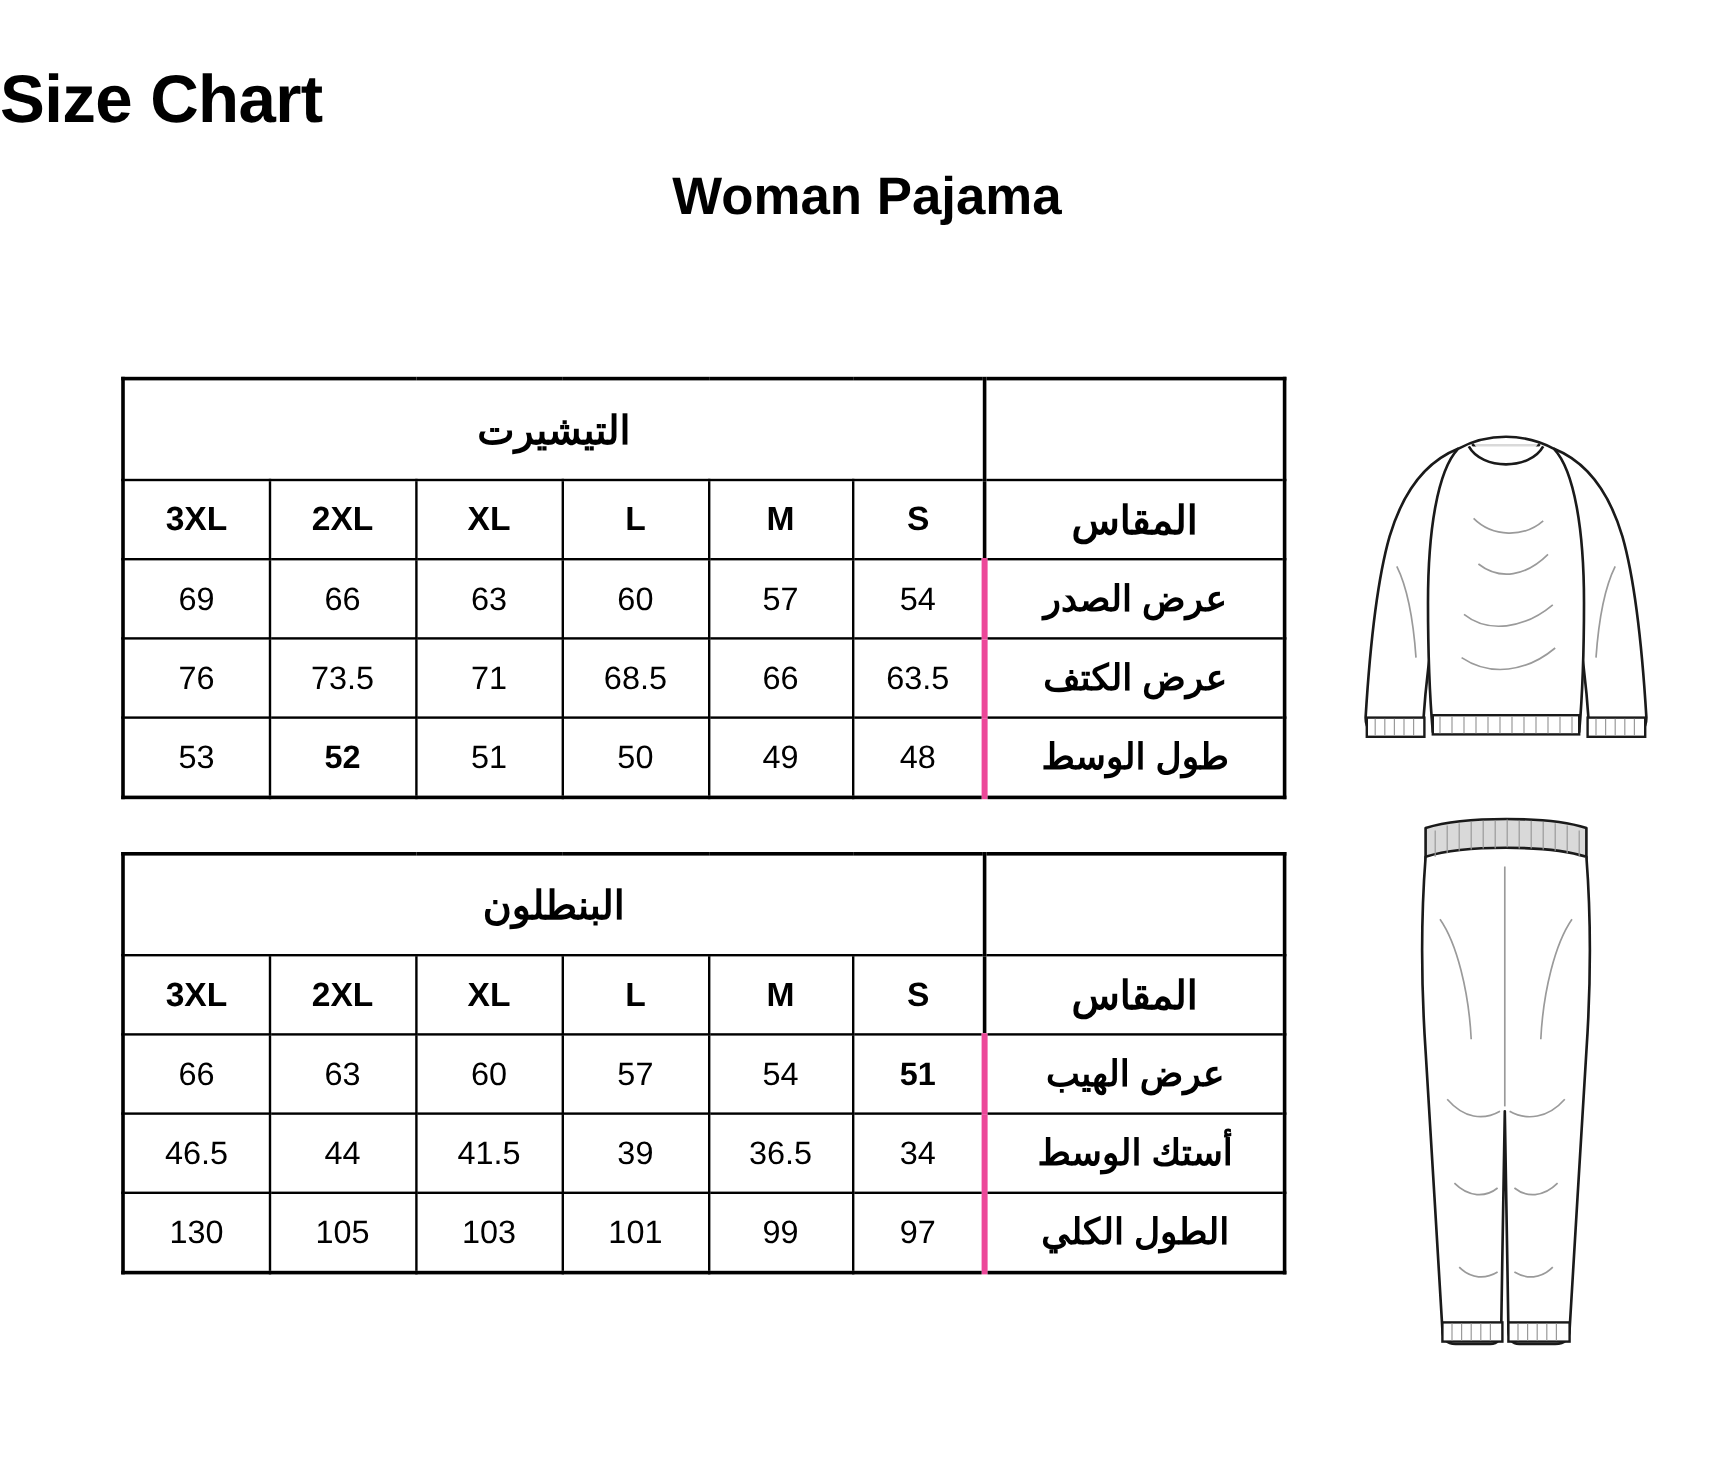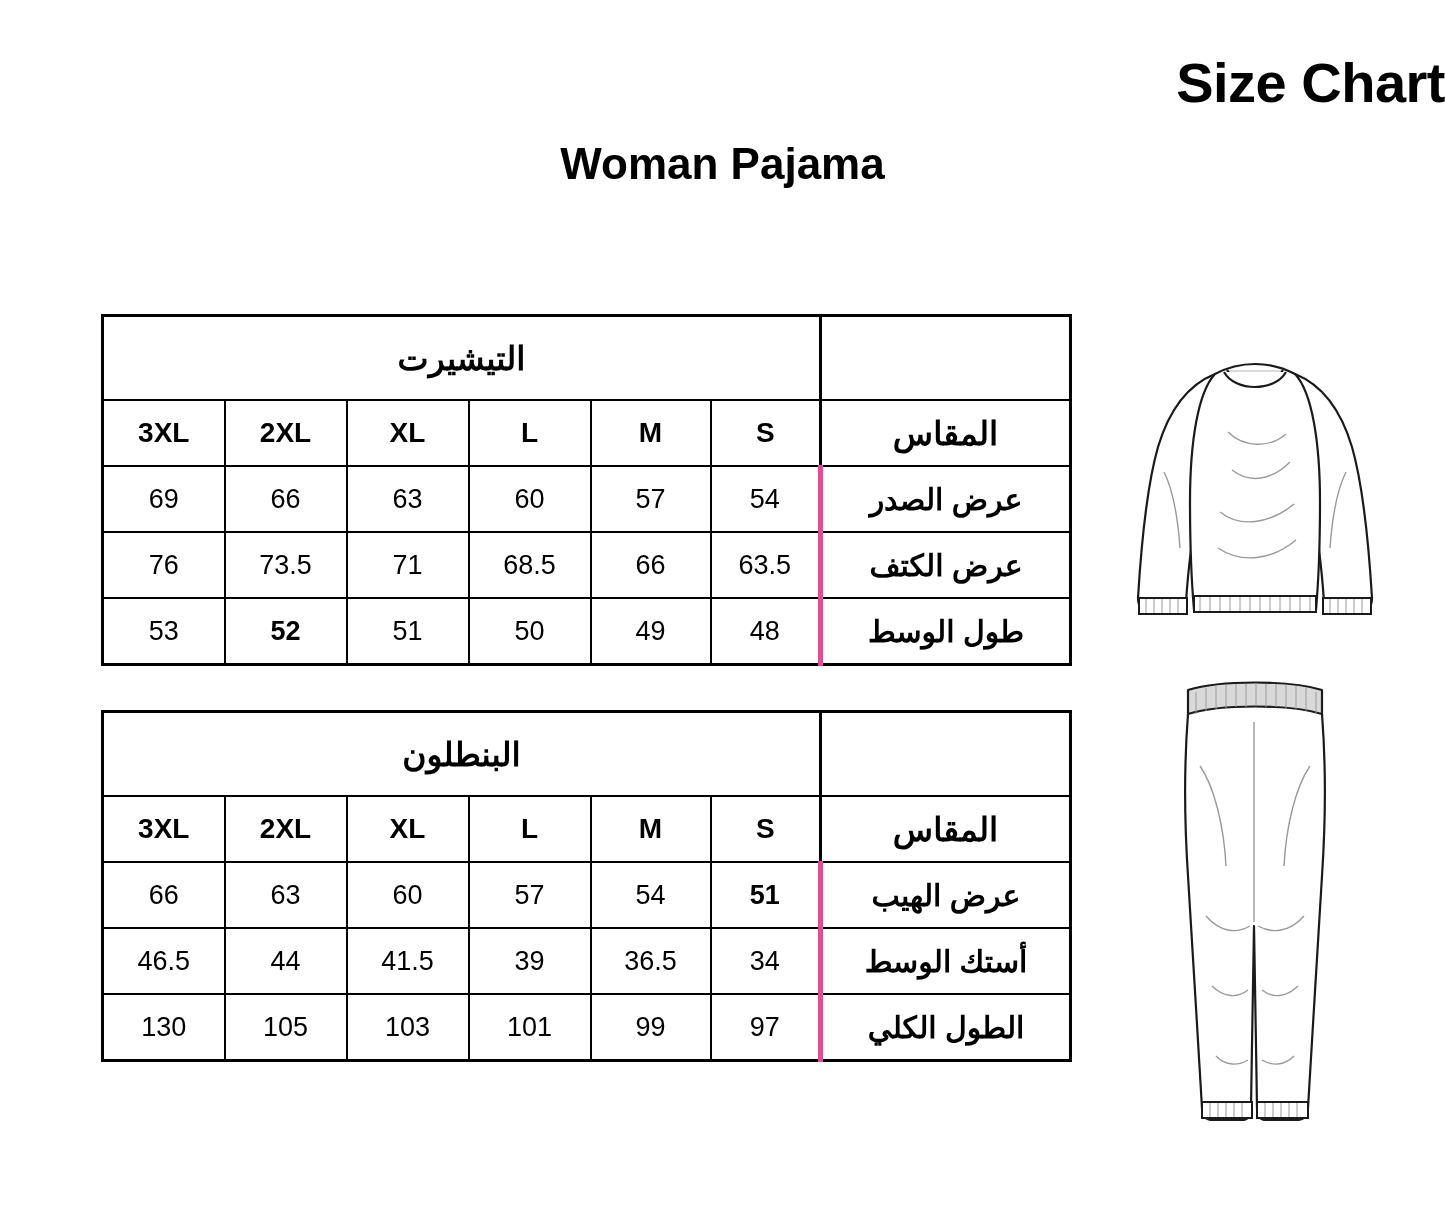"Size Chart" .title { text-align: right -> left }
